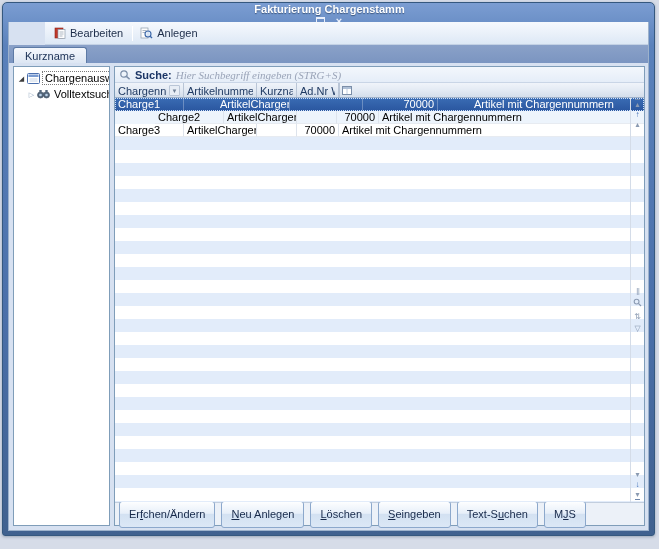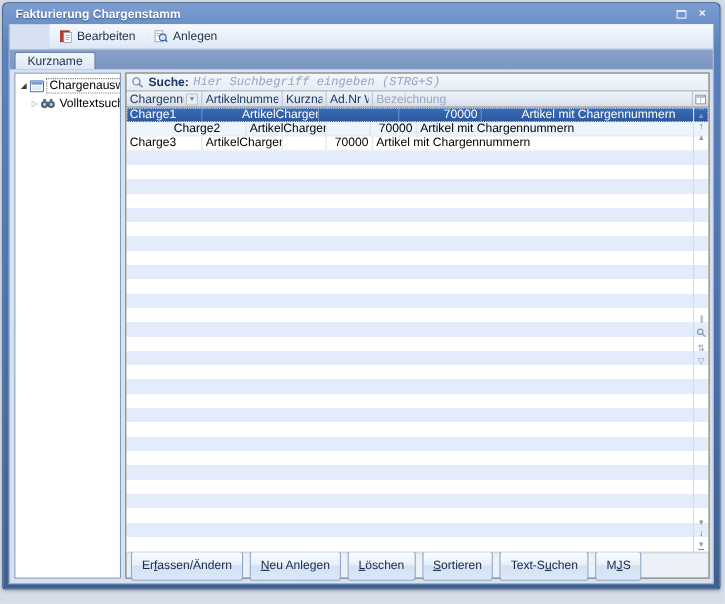"Fakturierung Chargenstamm" .titlebar { flex-direction: none -> column }
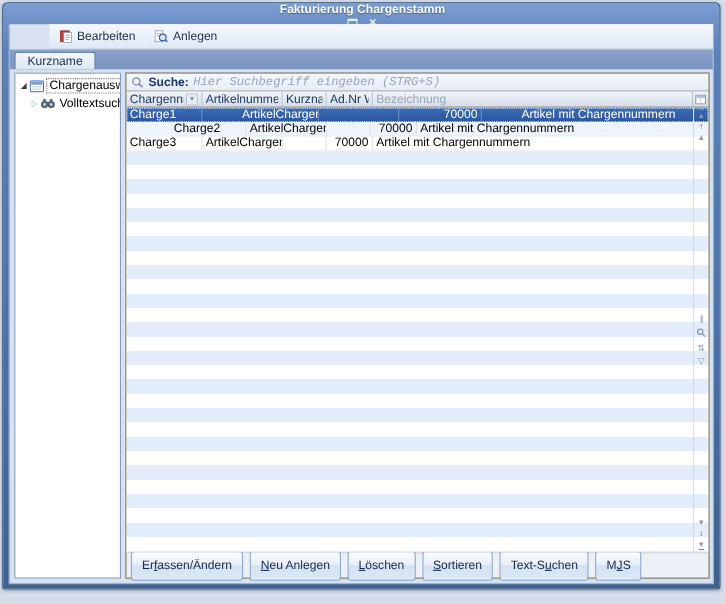"Suche:" .grid-panel { background: #a16207 -> #f9a8d4 }
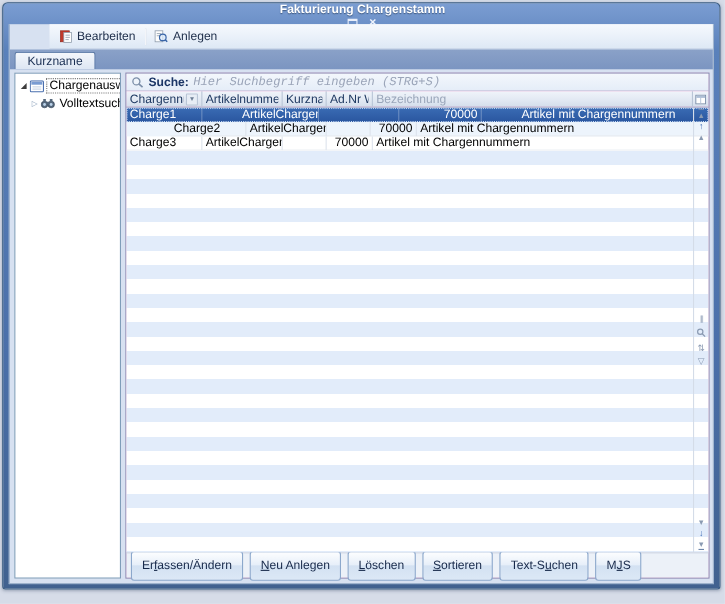"Hier Suchbegriff eingeben (STRG+S)" .search-input { font-family: Liberation Mono, monospace -> Liberation Serif, serif }
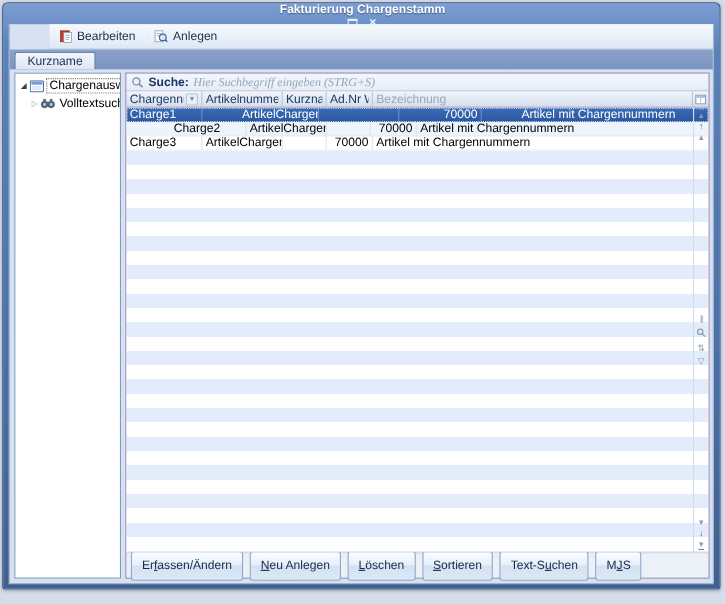"Bezeichnung" div.hcell { html: <div> <span>Bezeichnung</span> </div> -> none }
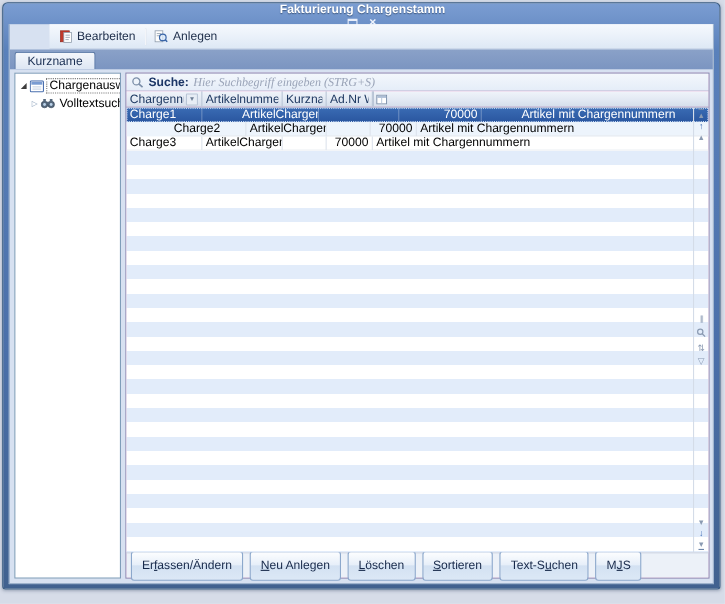"assen/Ändern" span { text: assen/Ändern -> chen/Ändern }
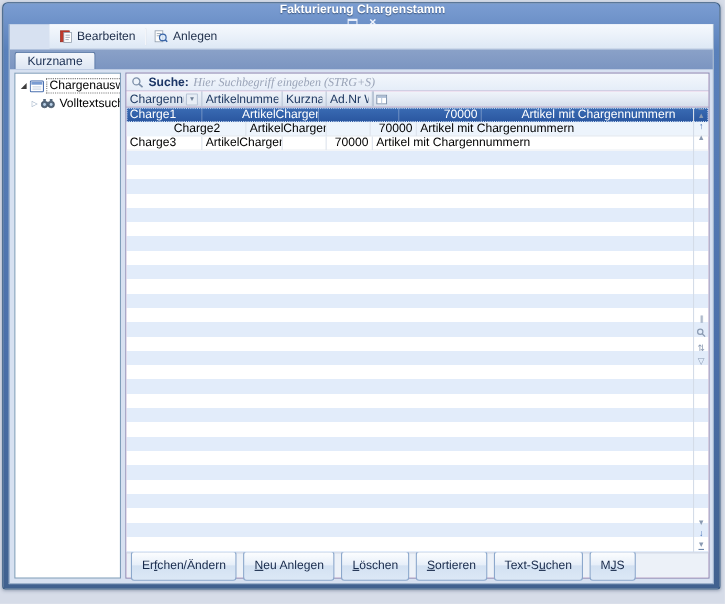"ortieren" span { text: ortieren -> eingeben }
